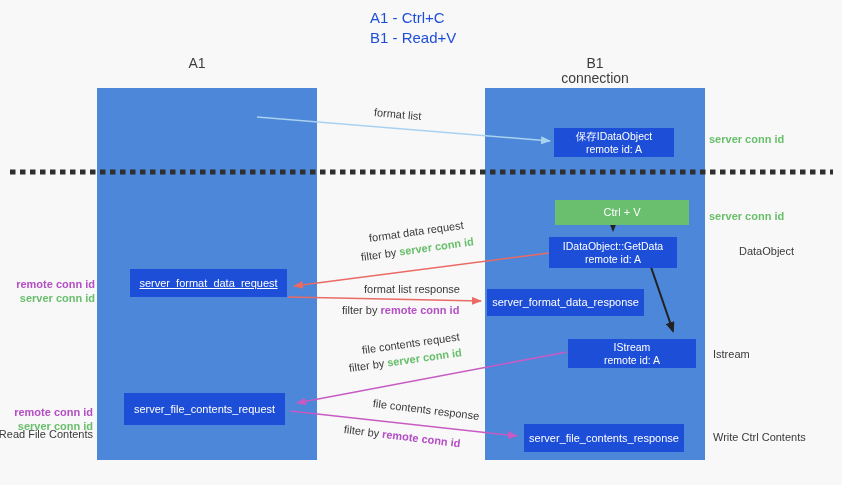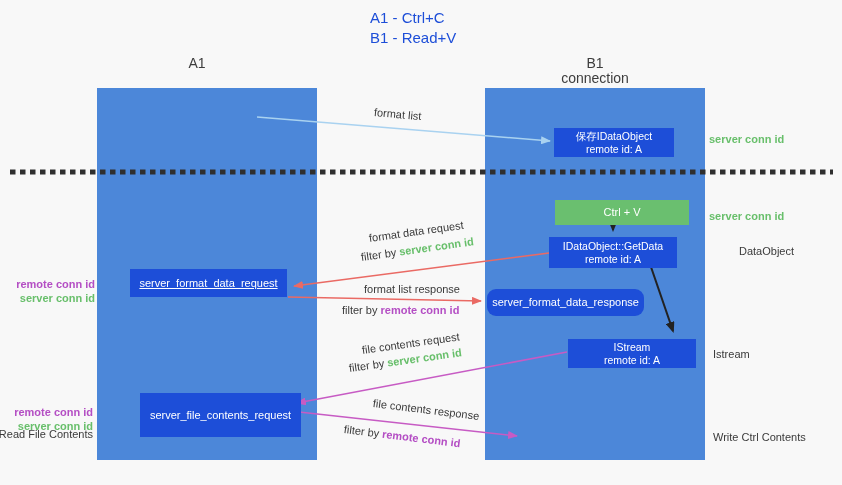"server_format_data_response" div.box { border-radius: 9px -> none }
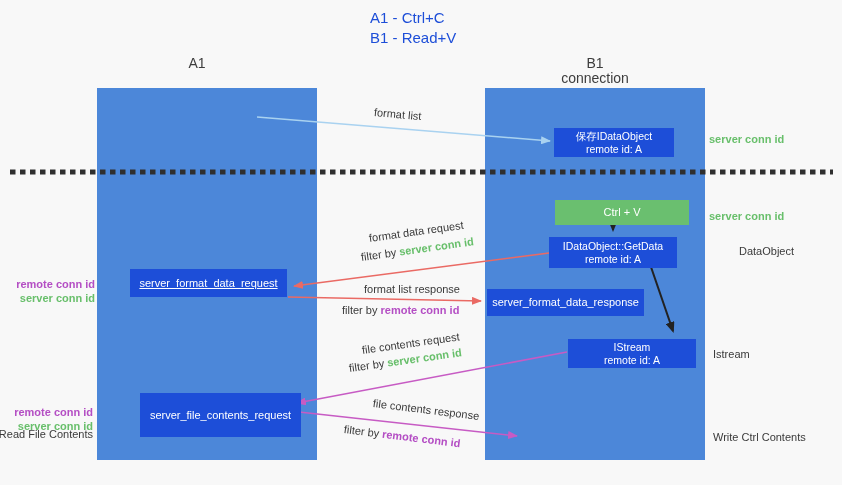"server_file_contents_request" div.box { height: 44px -> 32px; left: 140px -> 124px }
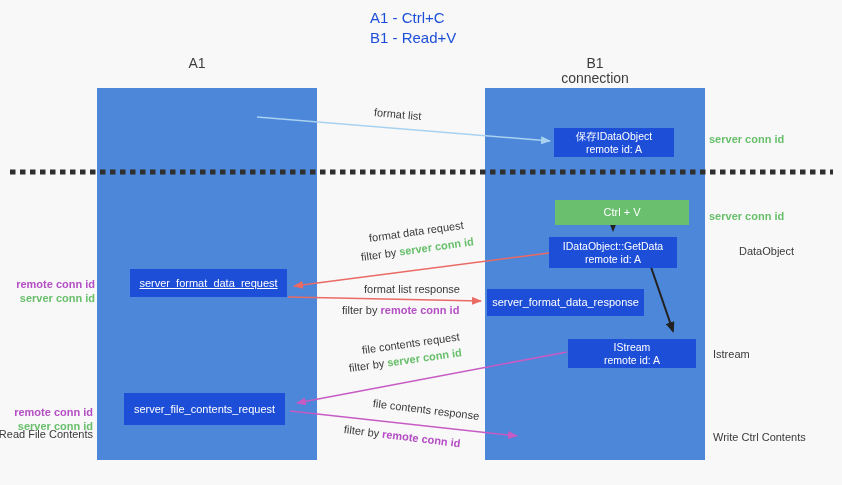"server_file_contents_response" div.box { html: none -> <div> <div>server_file_contents_response</div> </div> }
